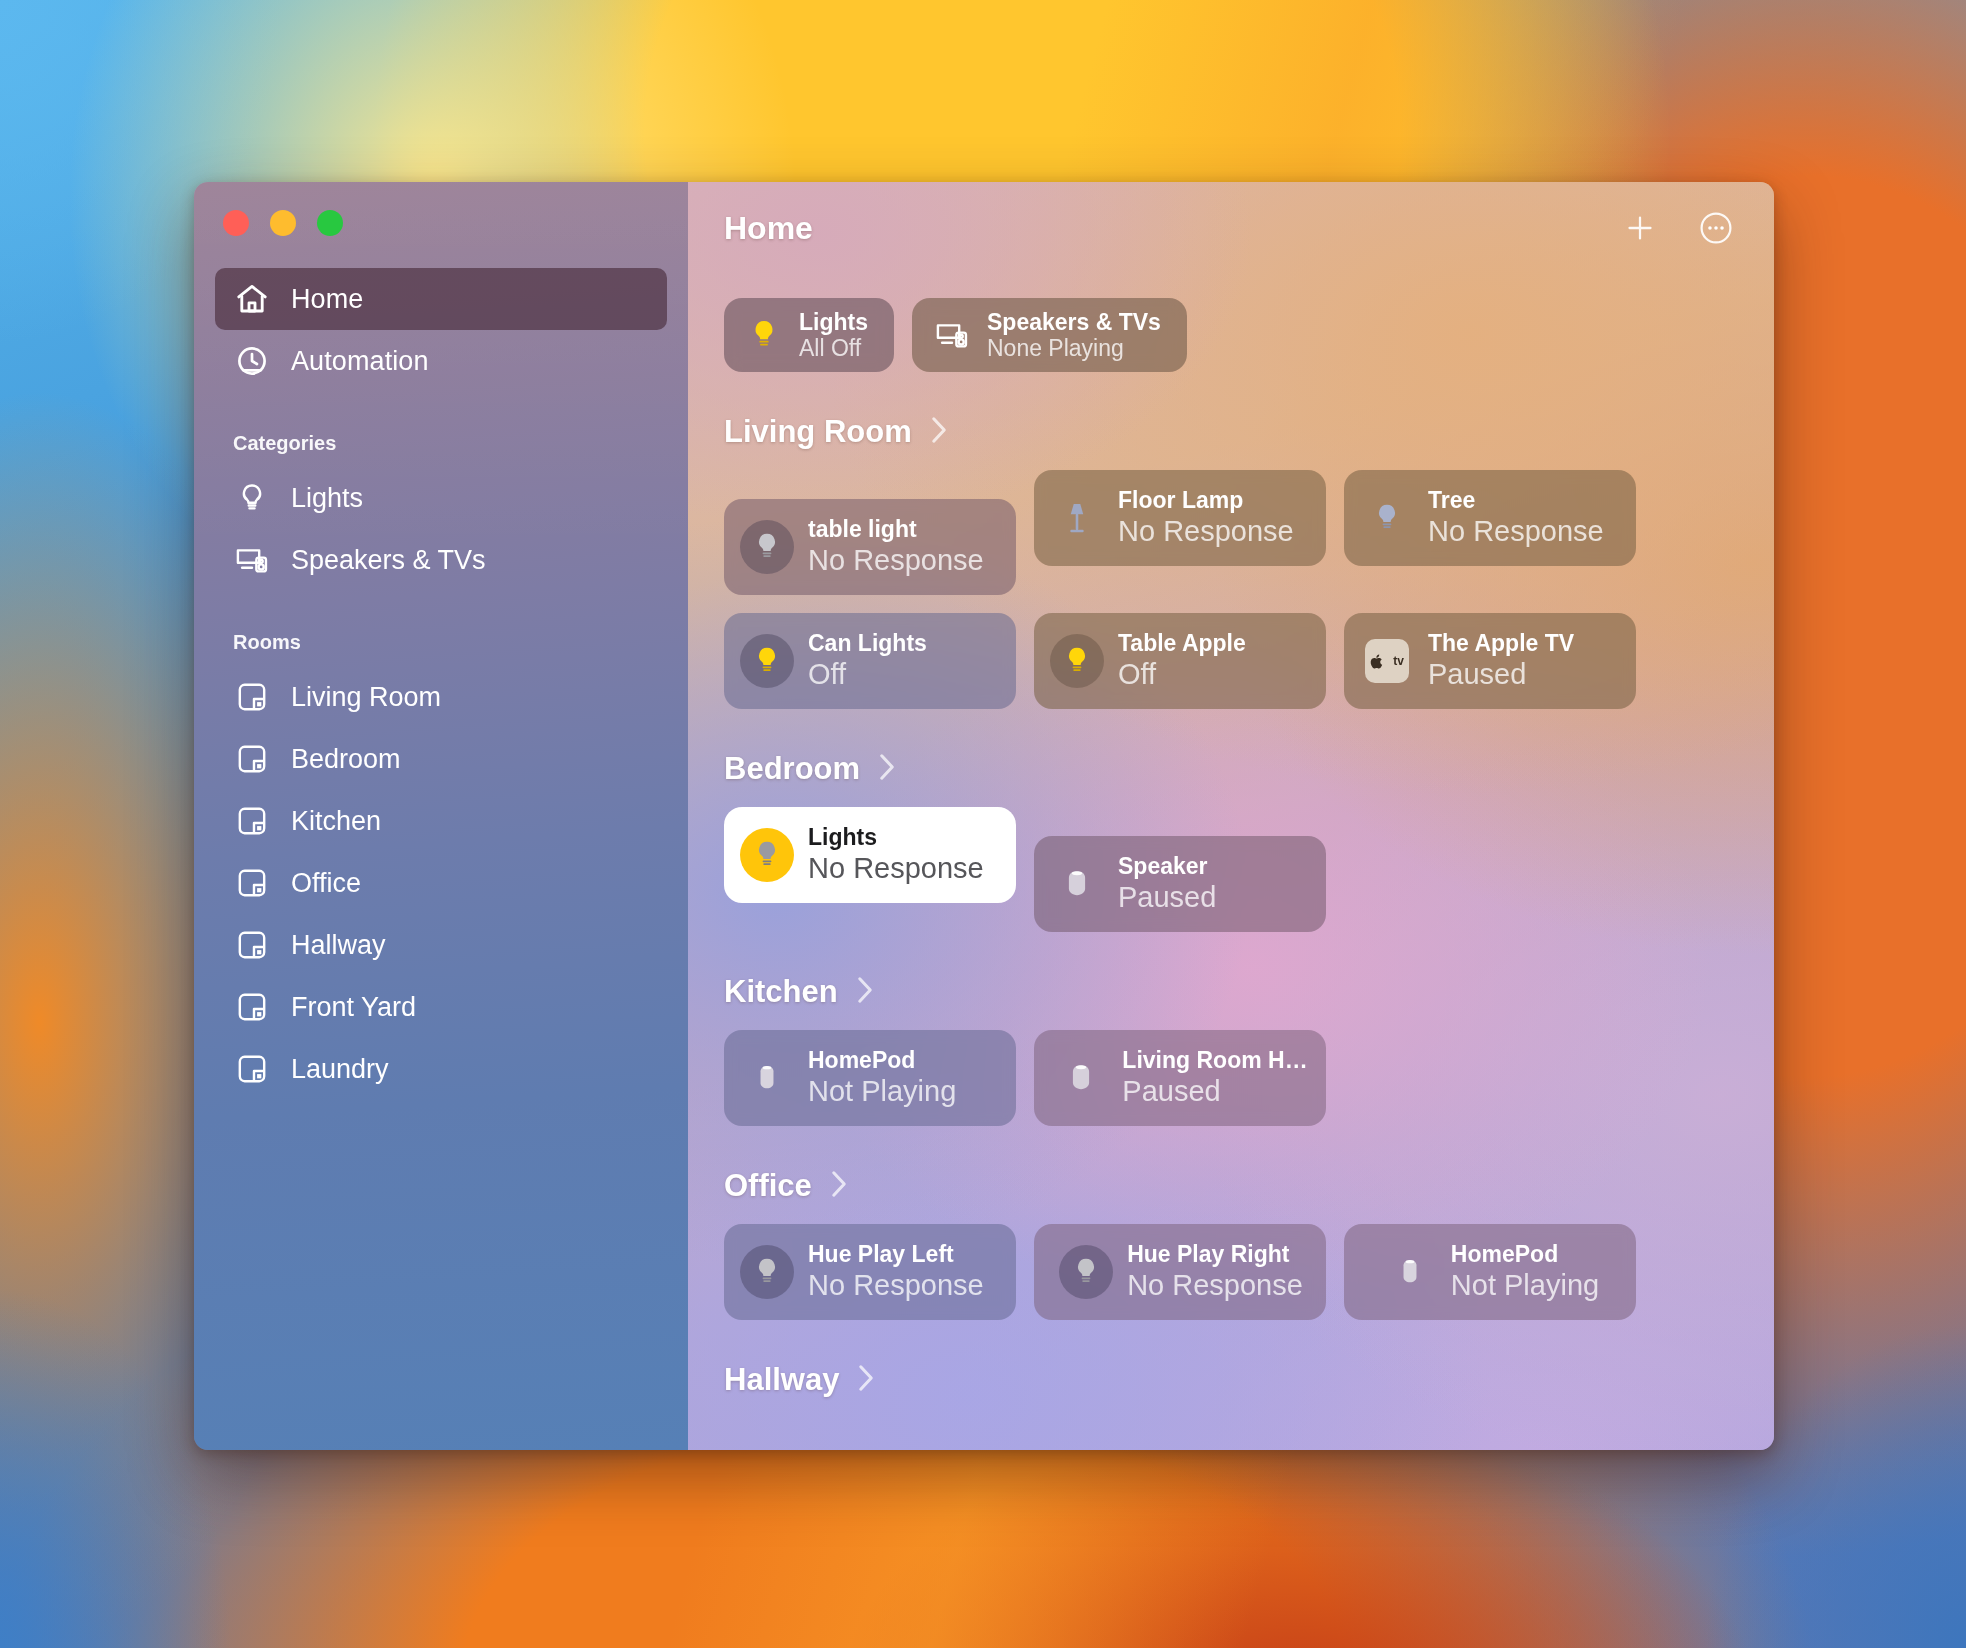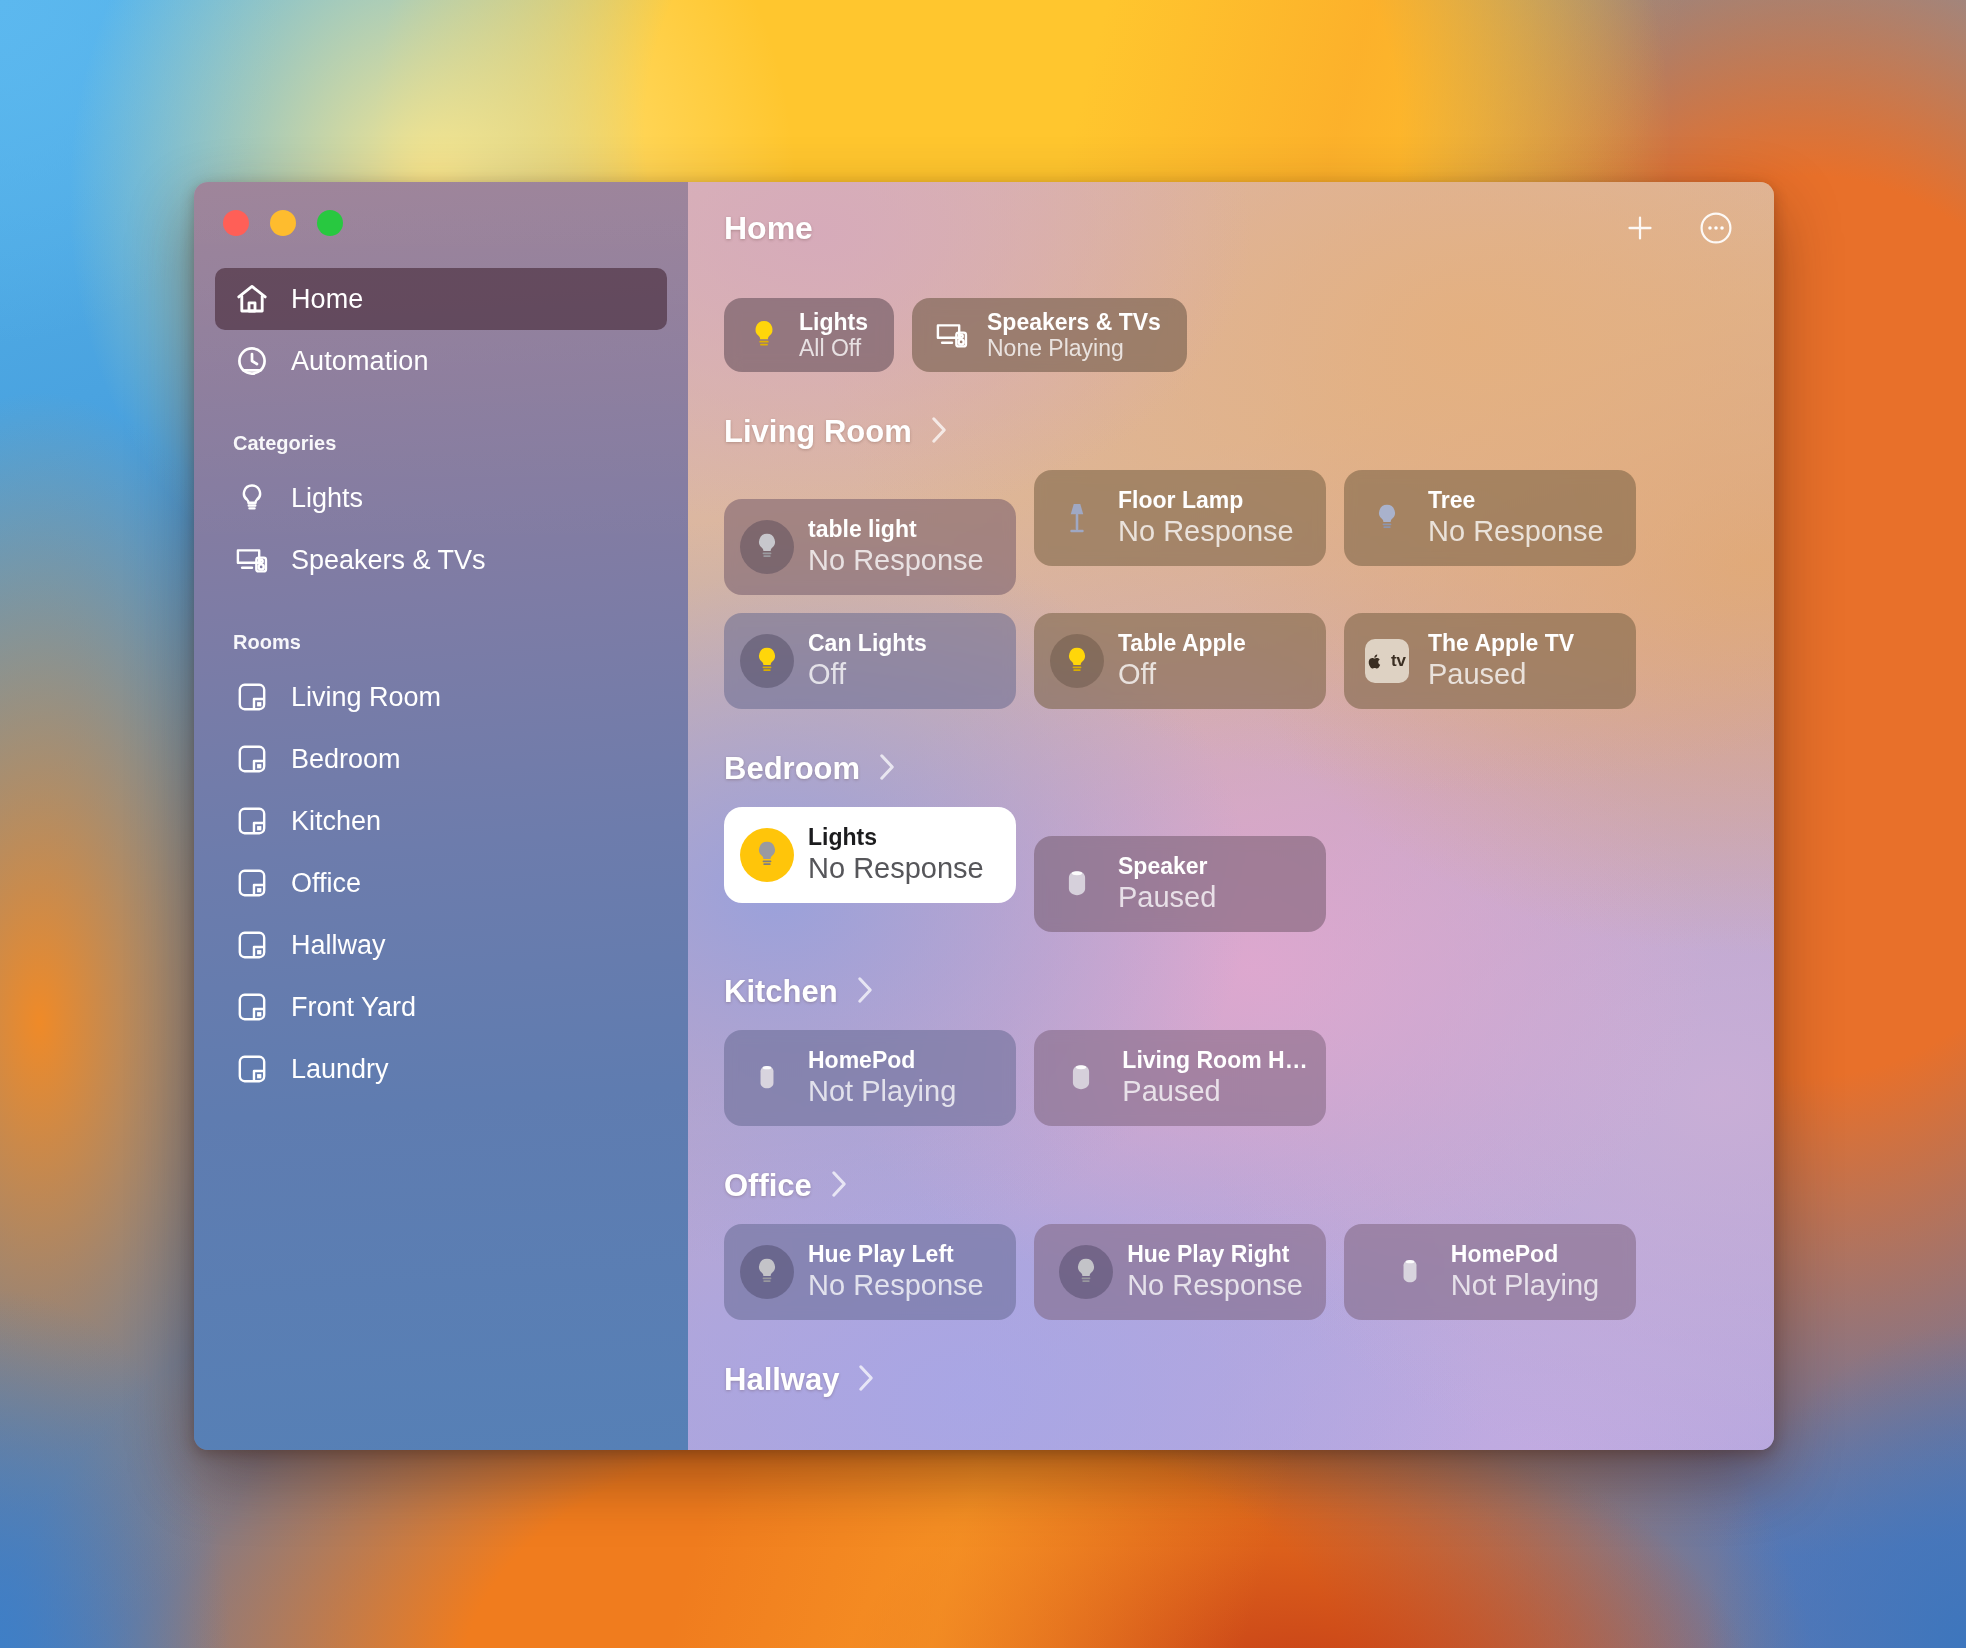"tv" .atv-badge { font-size: 17px -> 12px }
